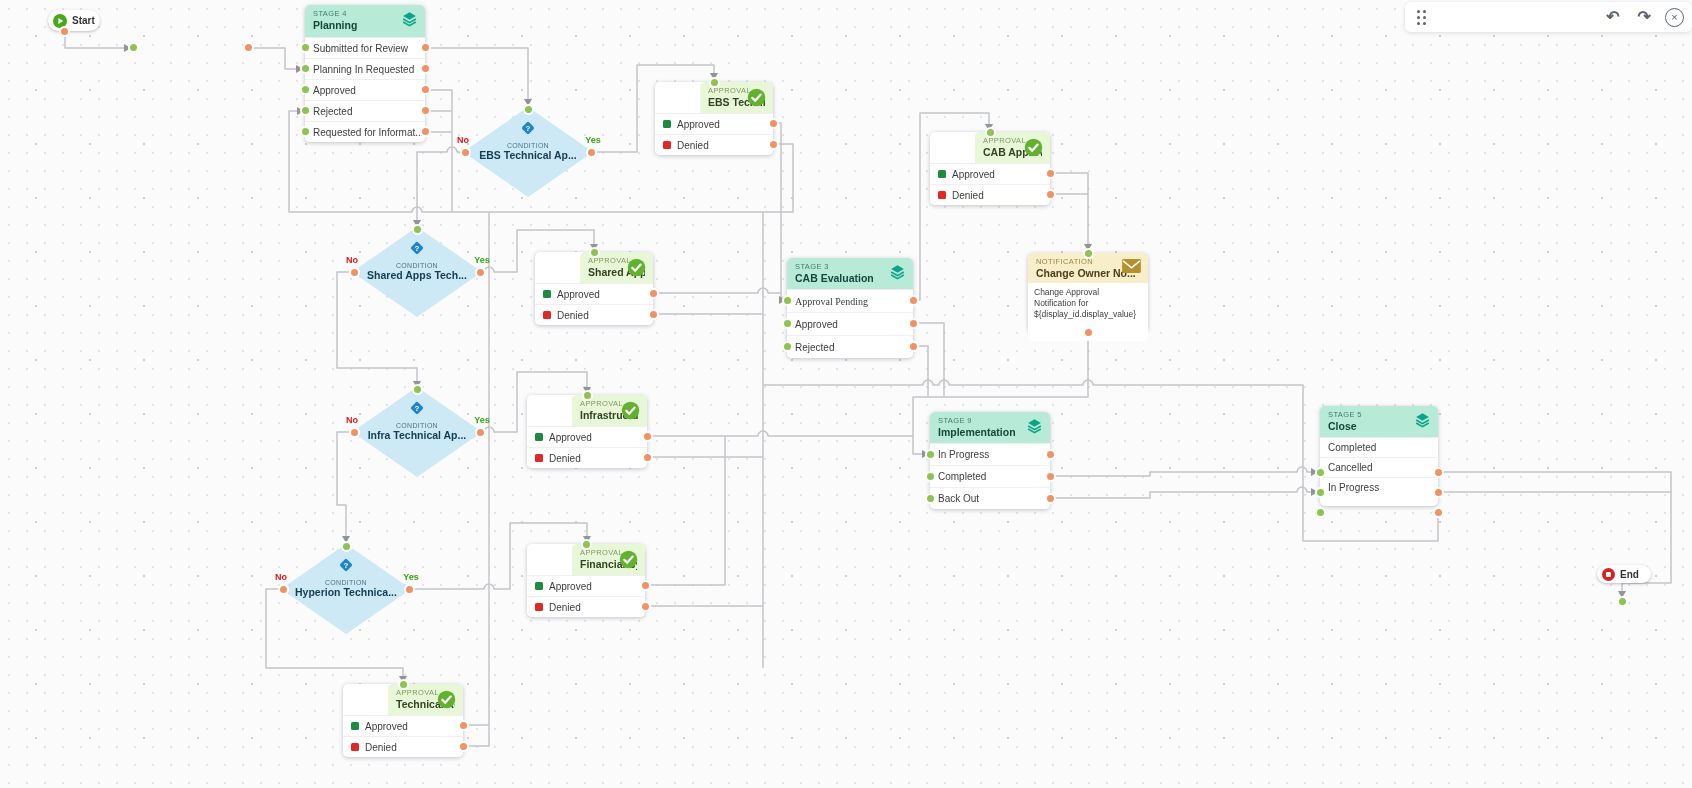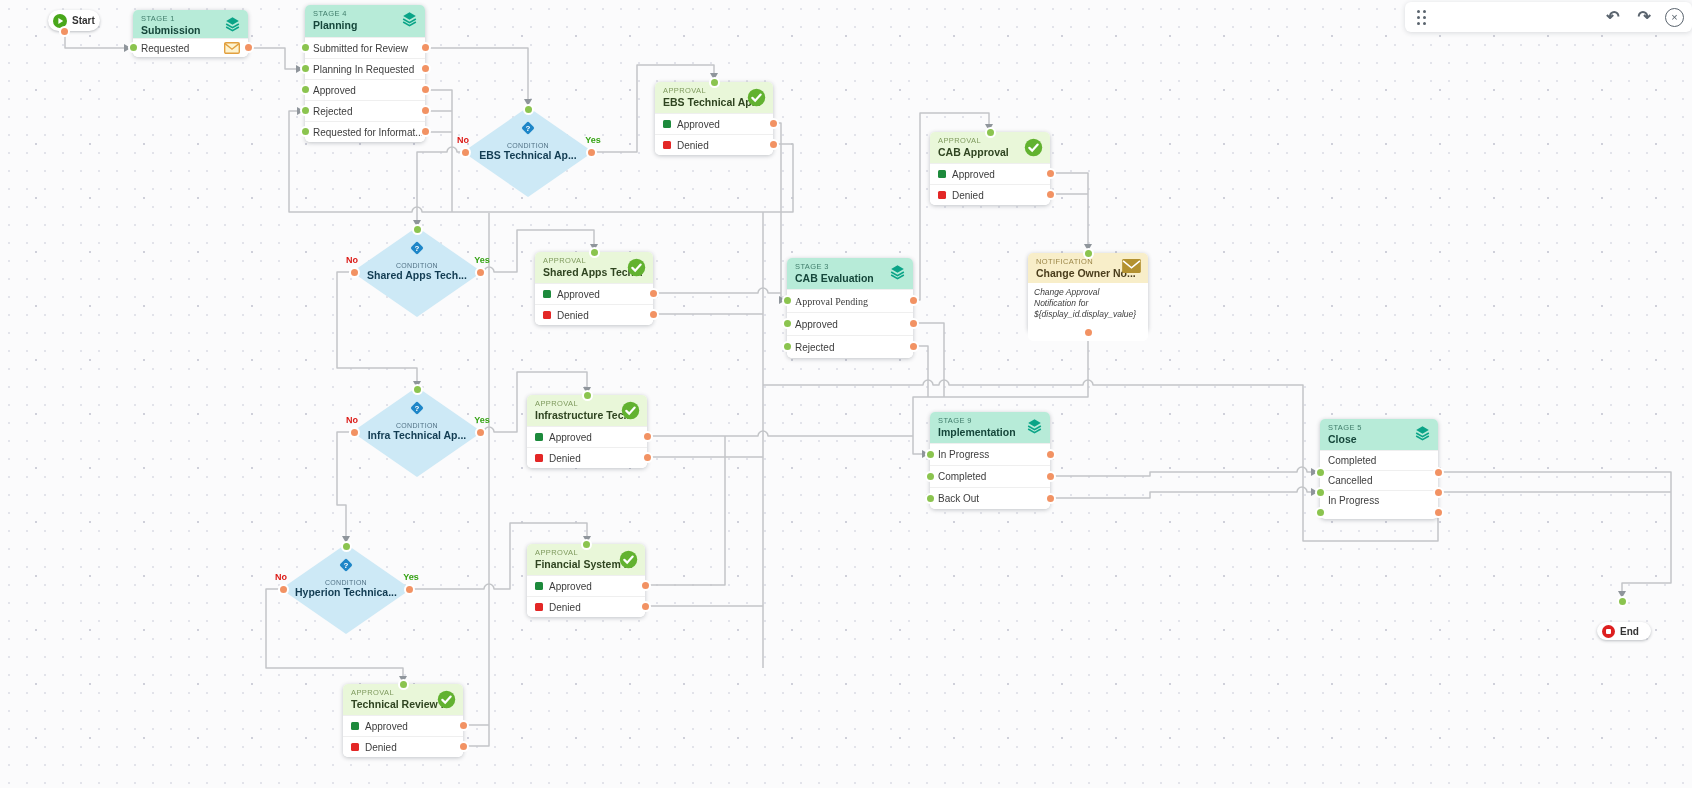"STAGE 1" div.node { html: <div> <div> <span>STAGE 1</span> <span>Submission</span> <span><svg> <path></path> <path></path> <path></path> </svg></span> </div> <div> <span>Requested</span> <span> <svg> <rect></rect> <path></path> </svg> </span> </div> </div> -> none }
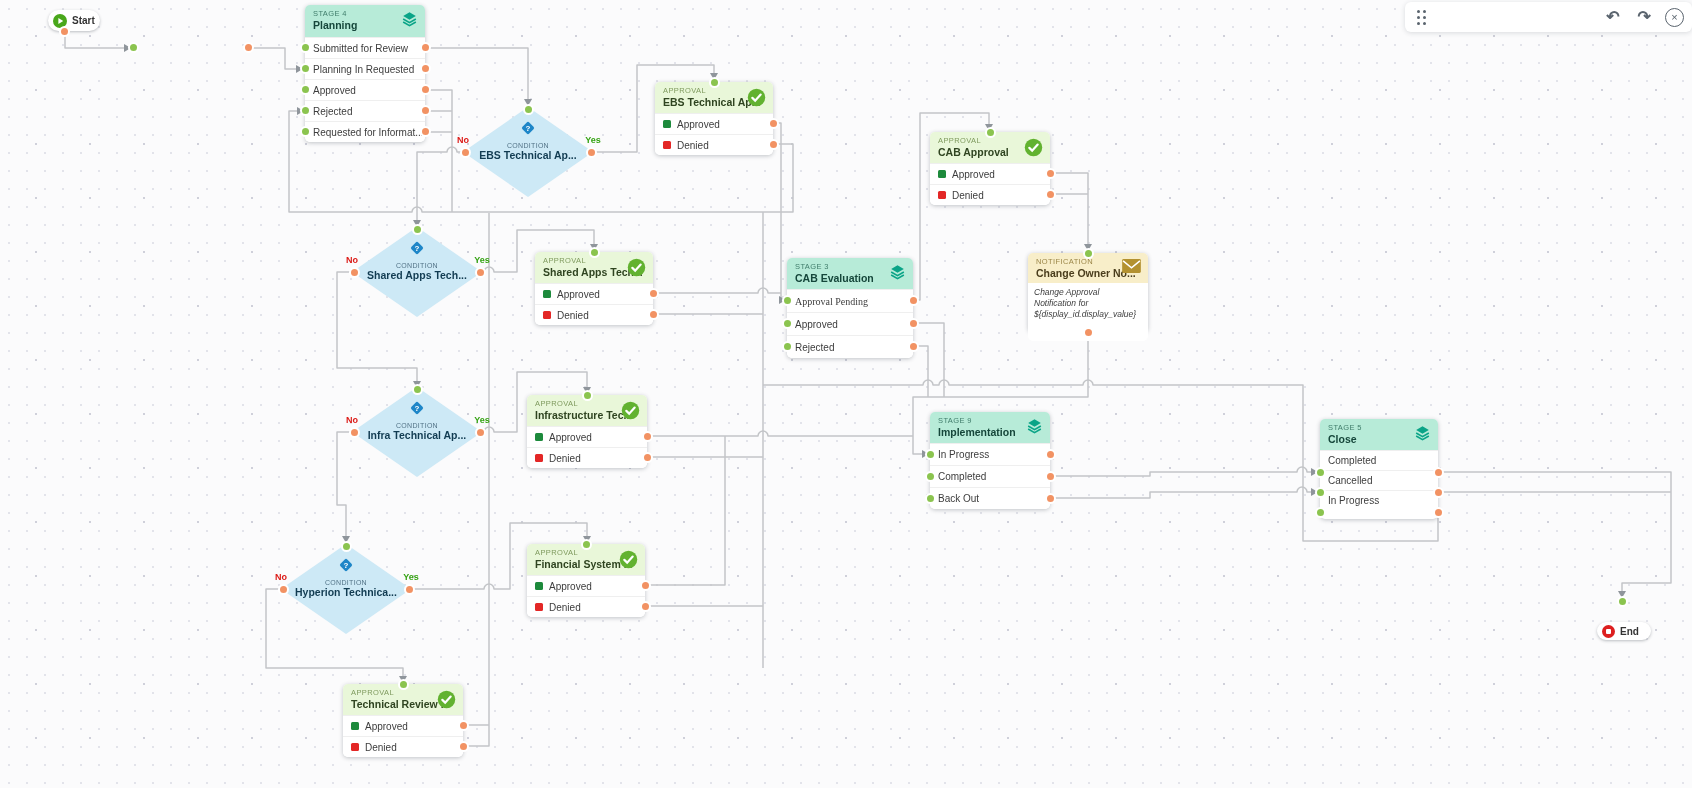"APPROVAL" .approval .hdr { margin-left: none -> 45px }
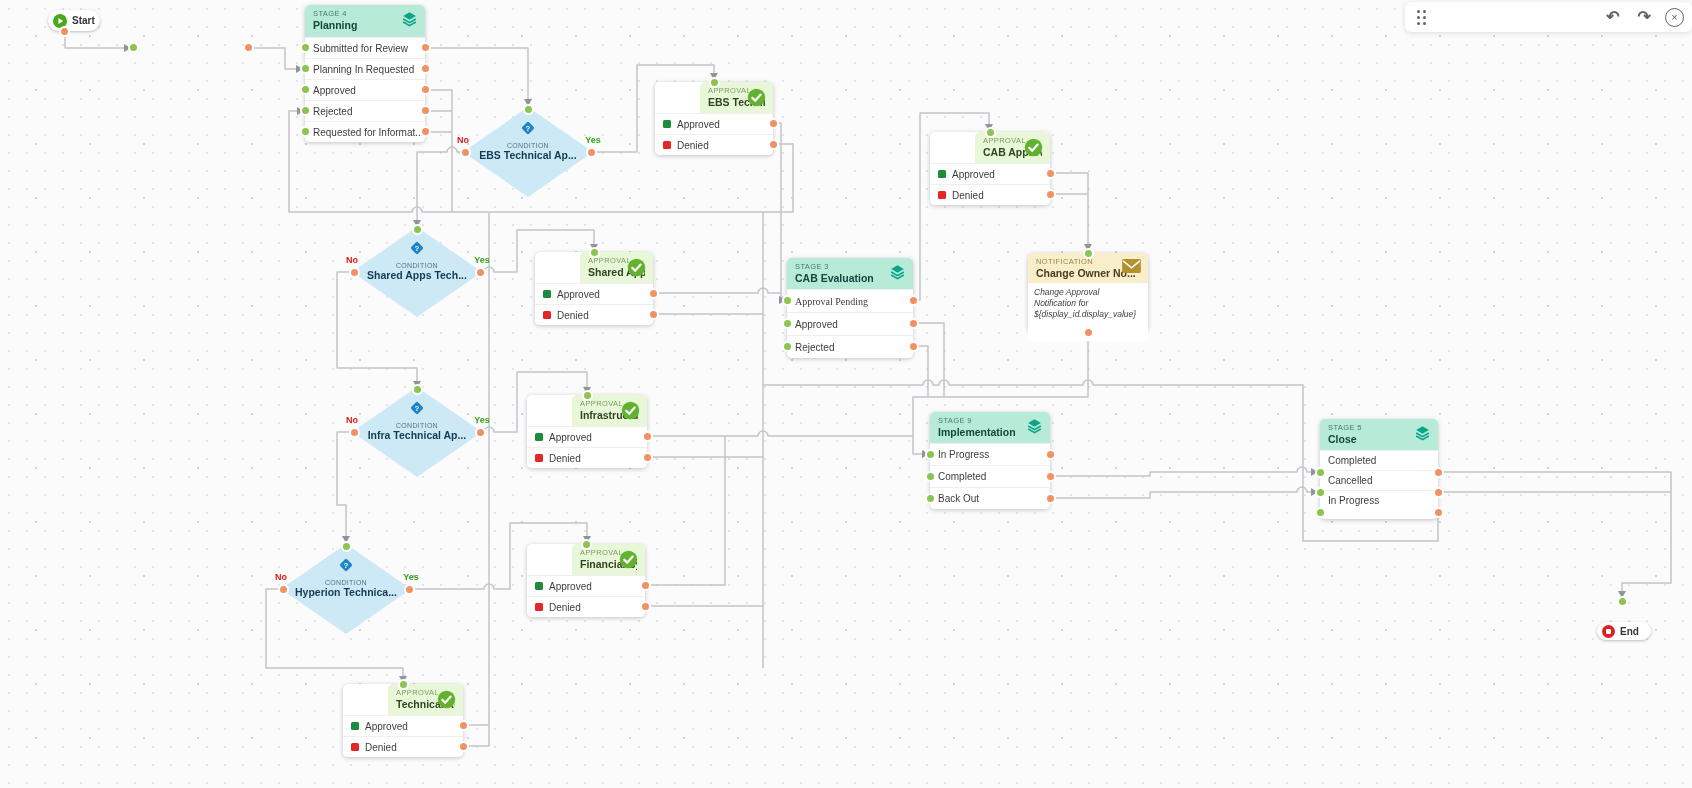"Change Approval Notification for" div.nbody { font-style: italic -> none }
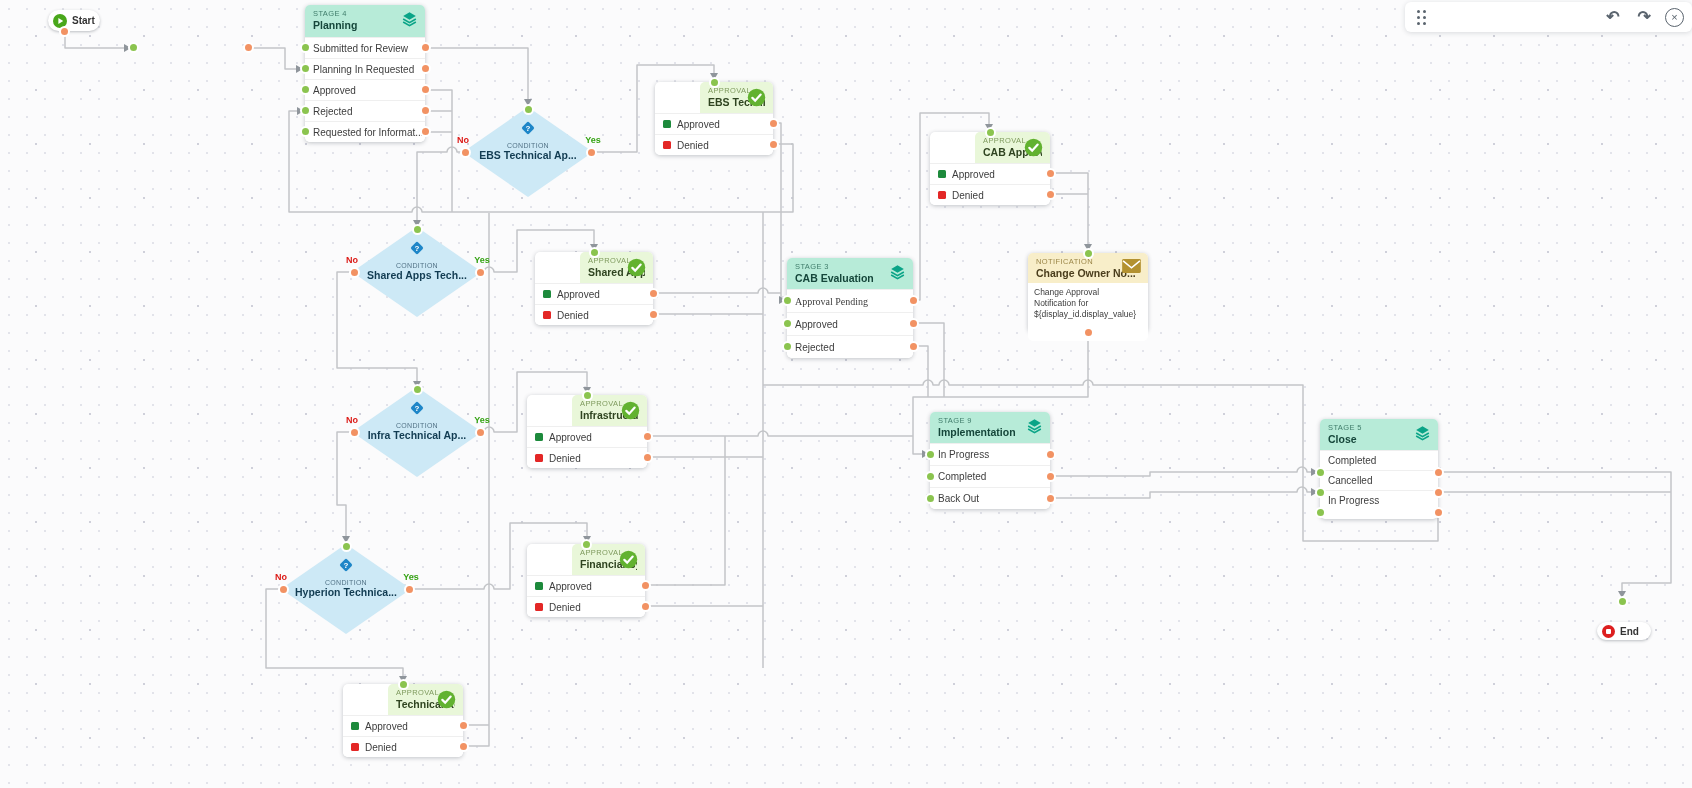"STAGE 5" div.node { top: 419px -> 406px }
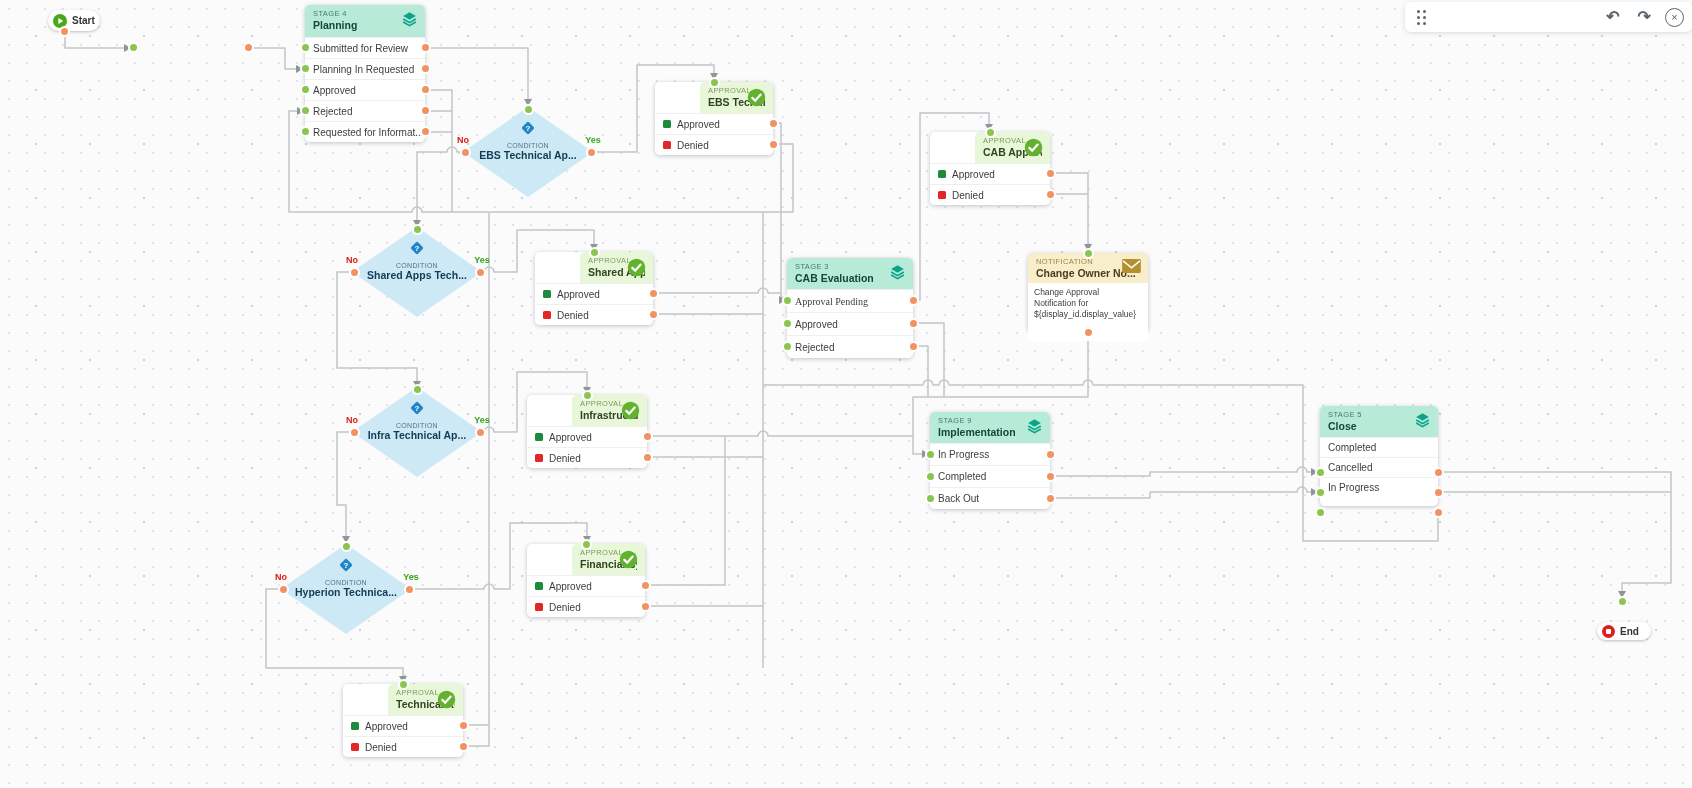"End" div.node { top: 622px -> 565px }
